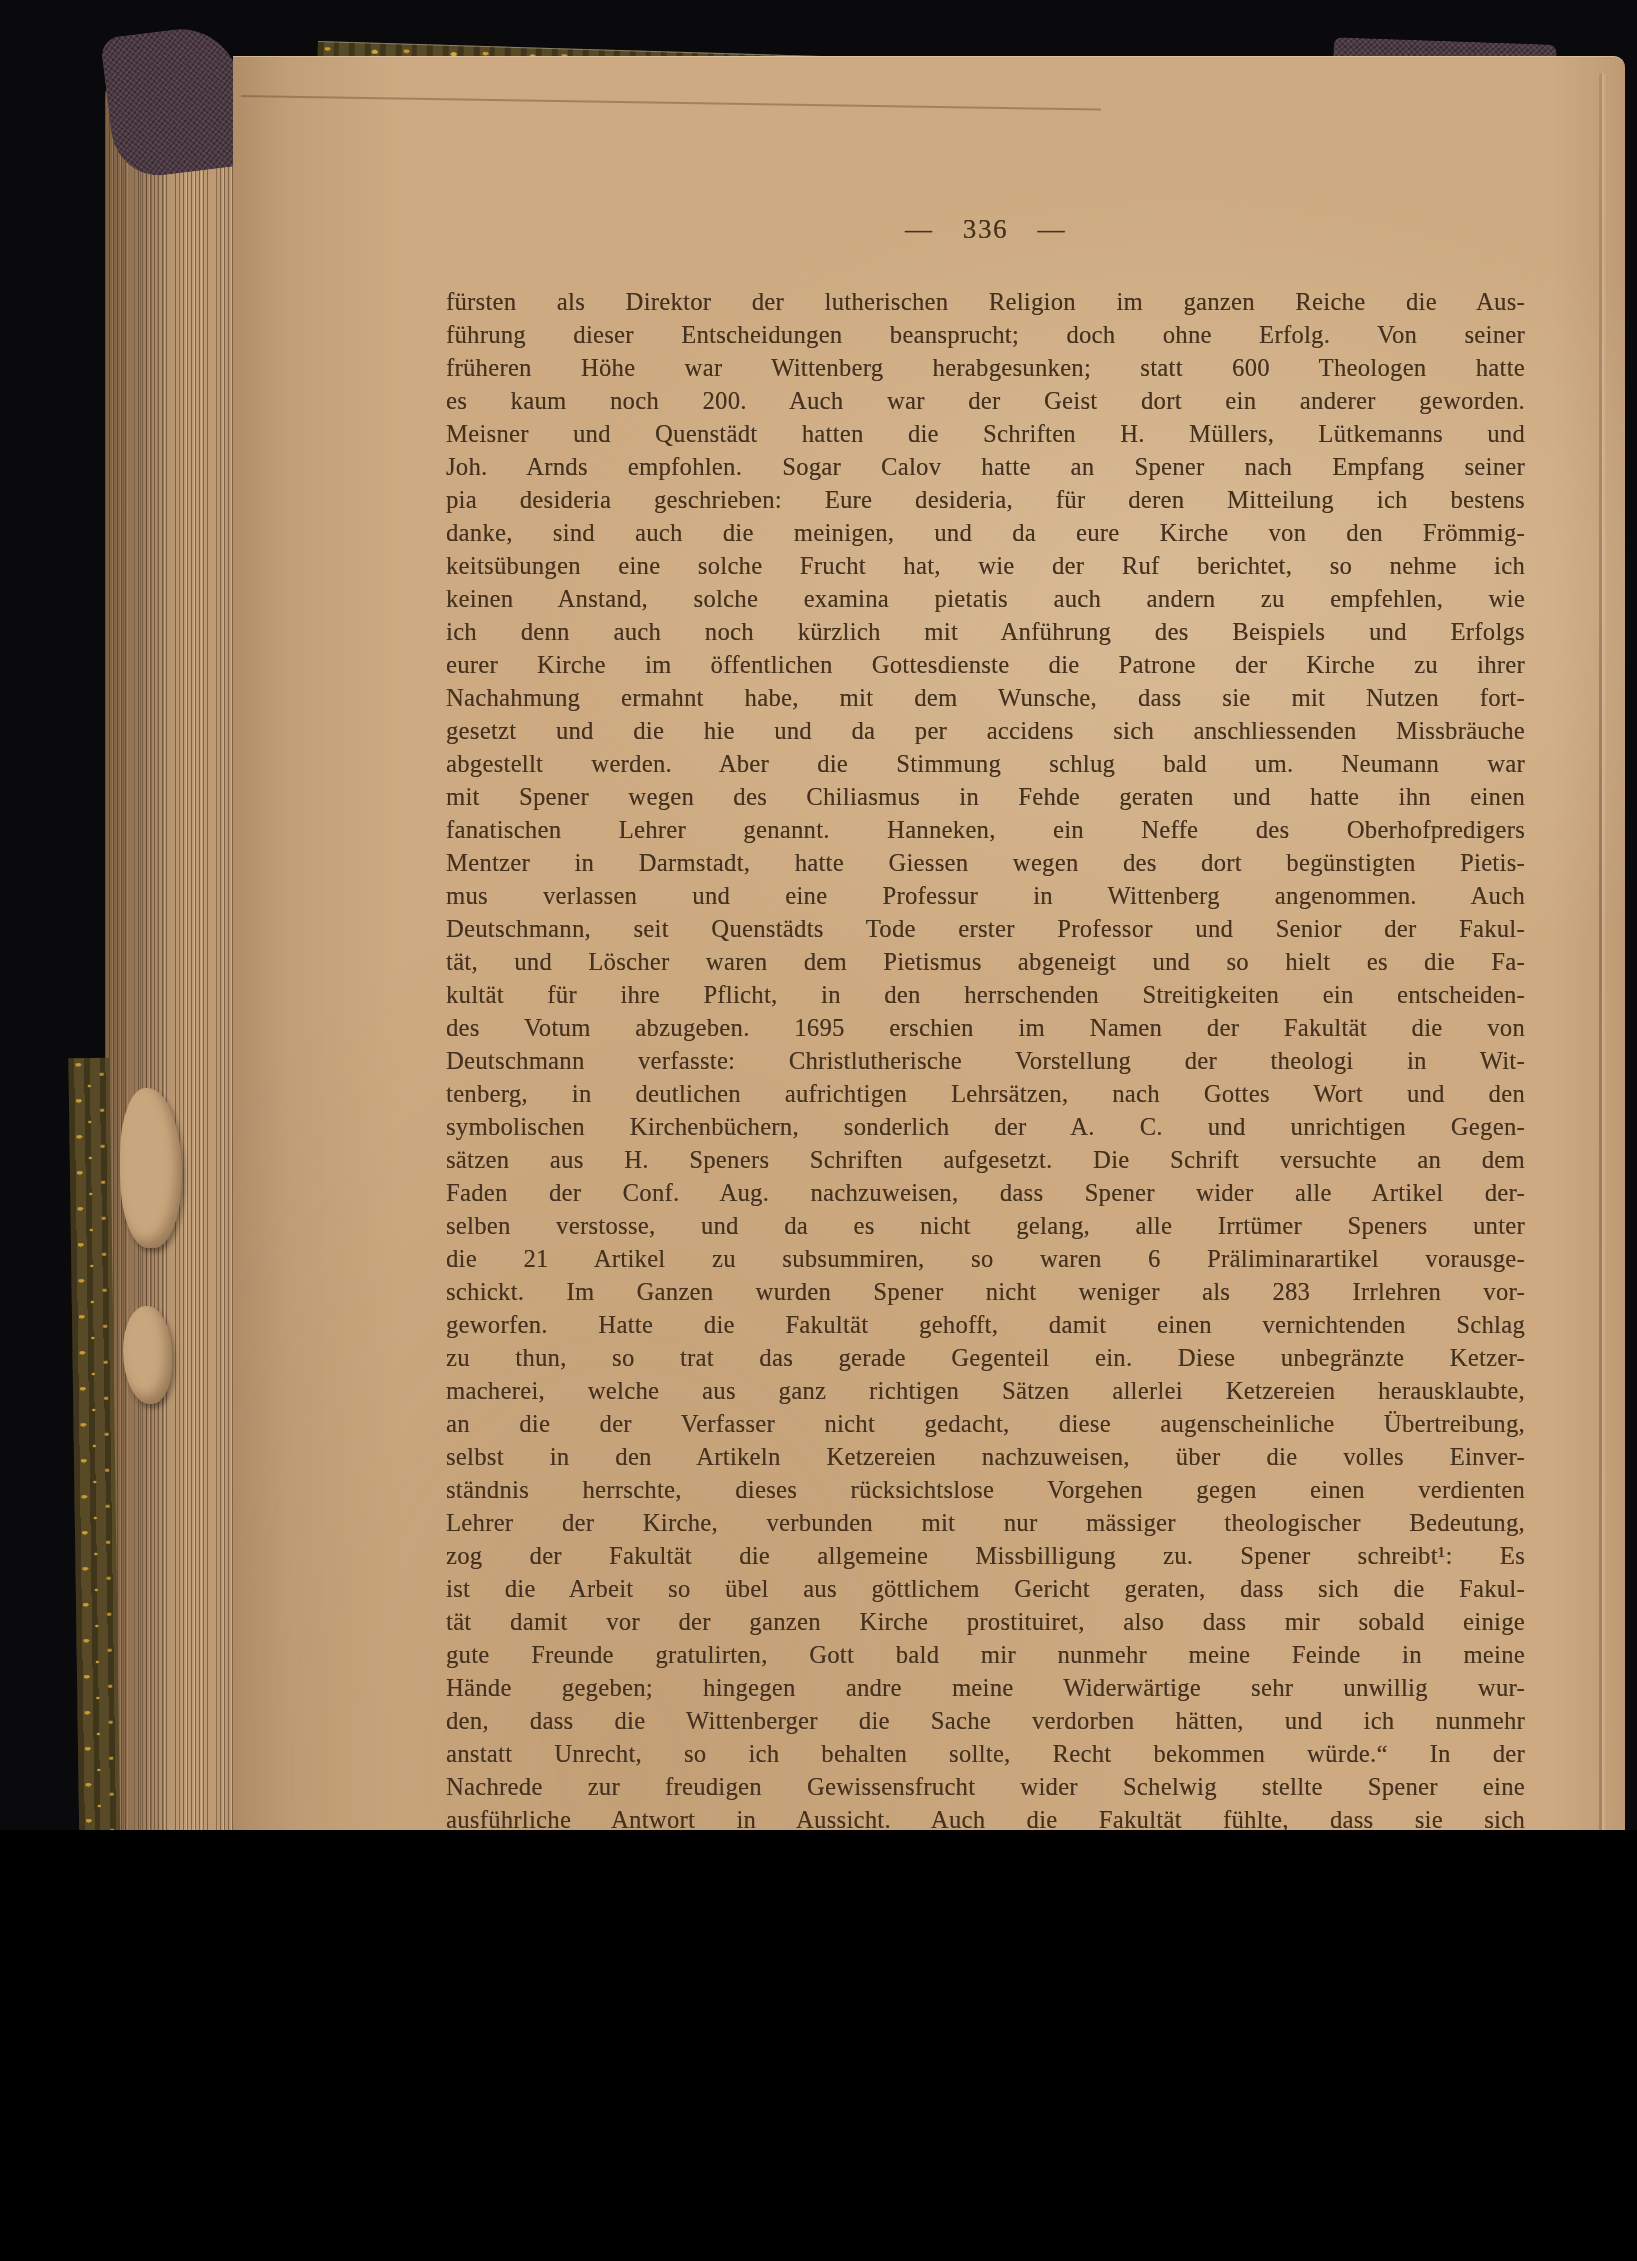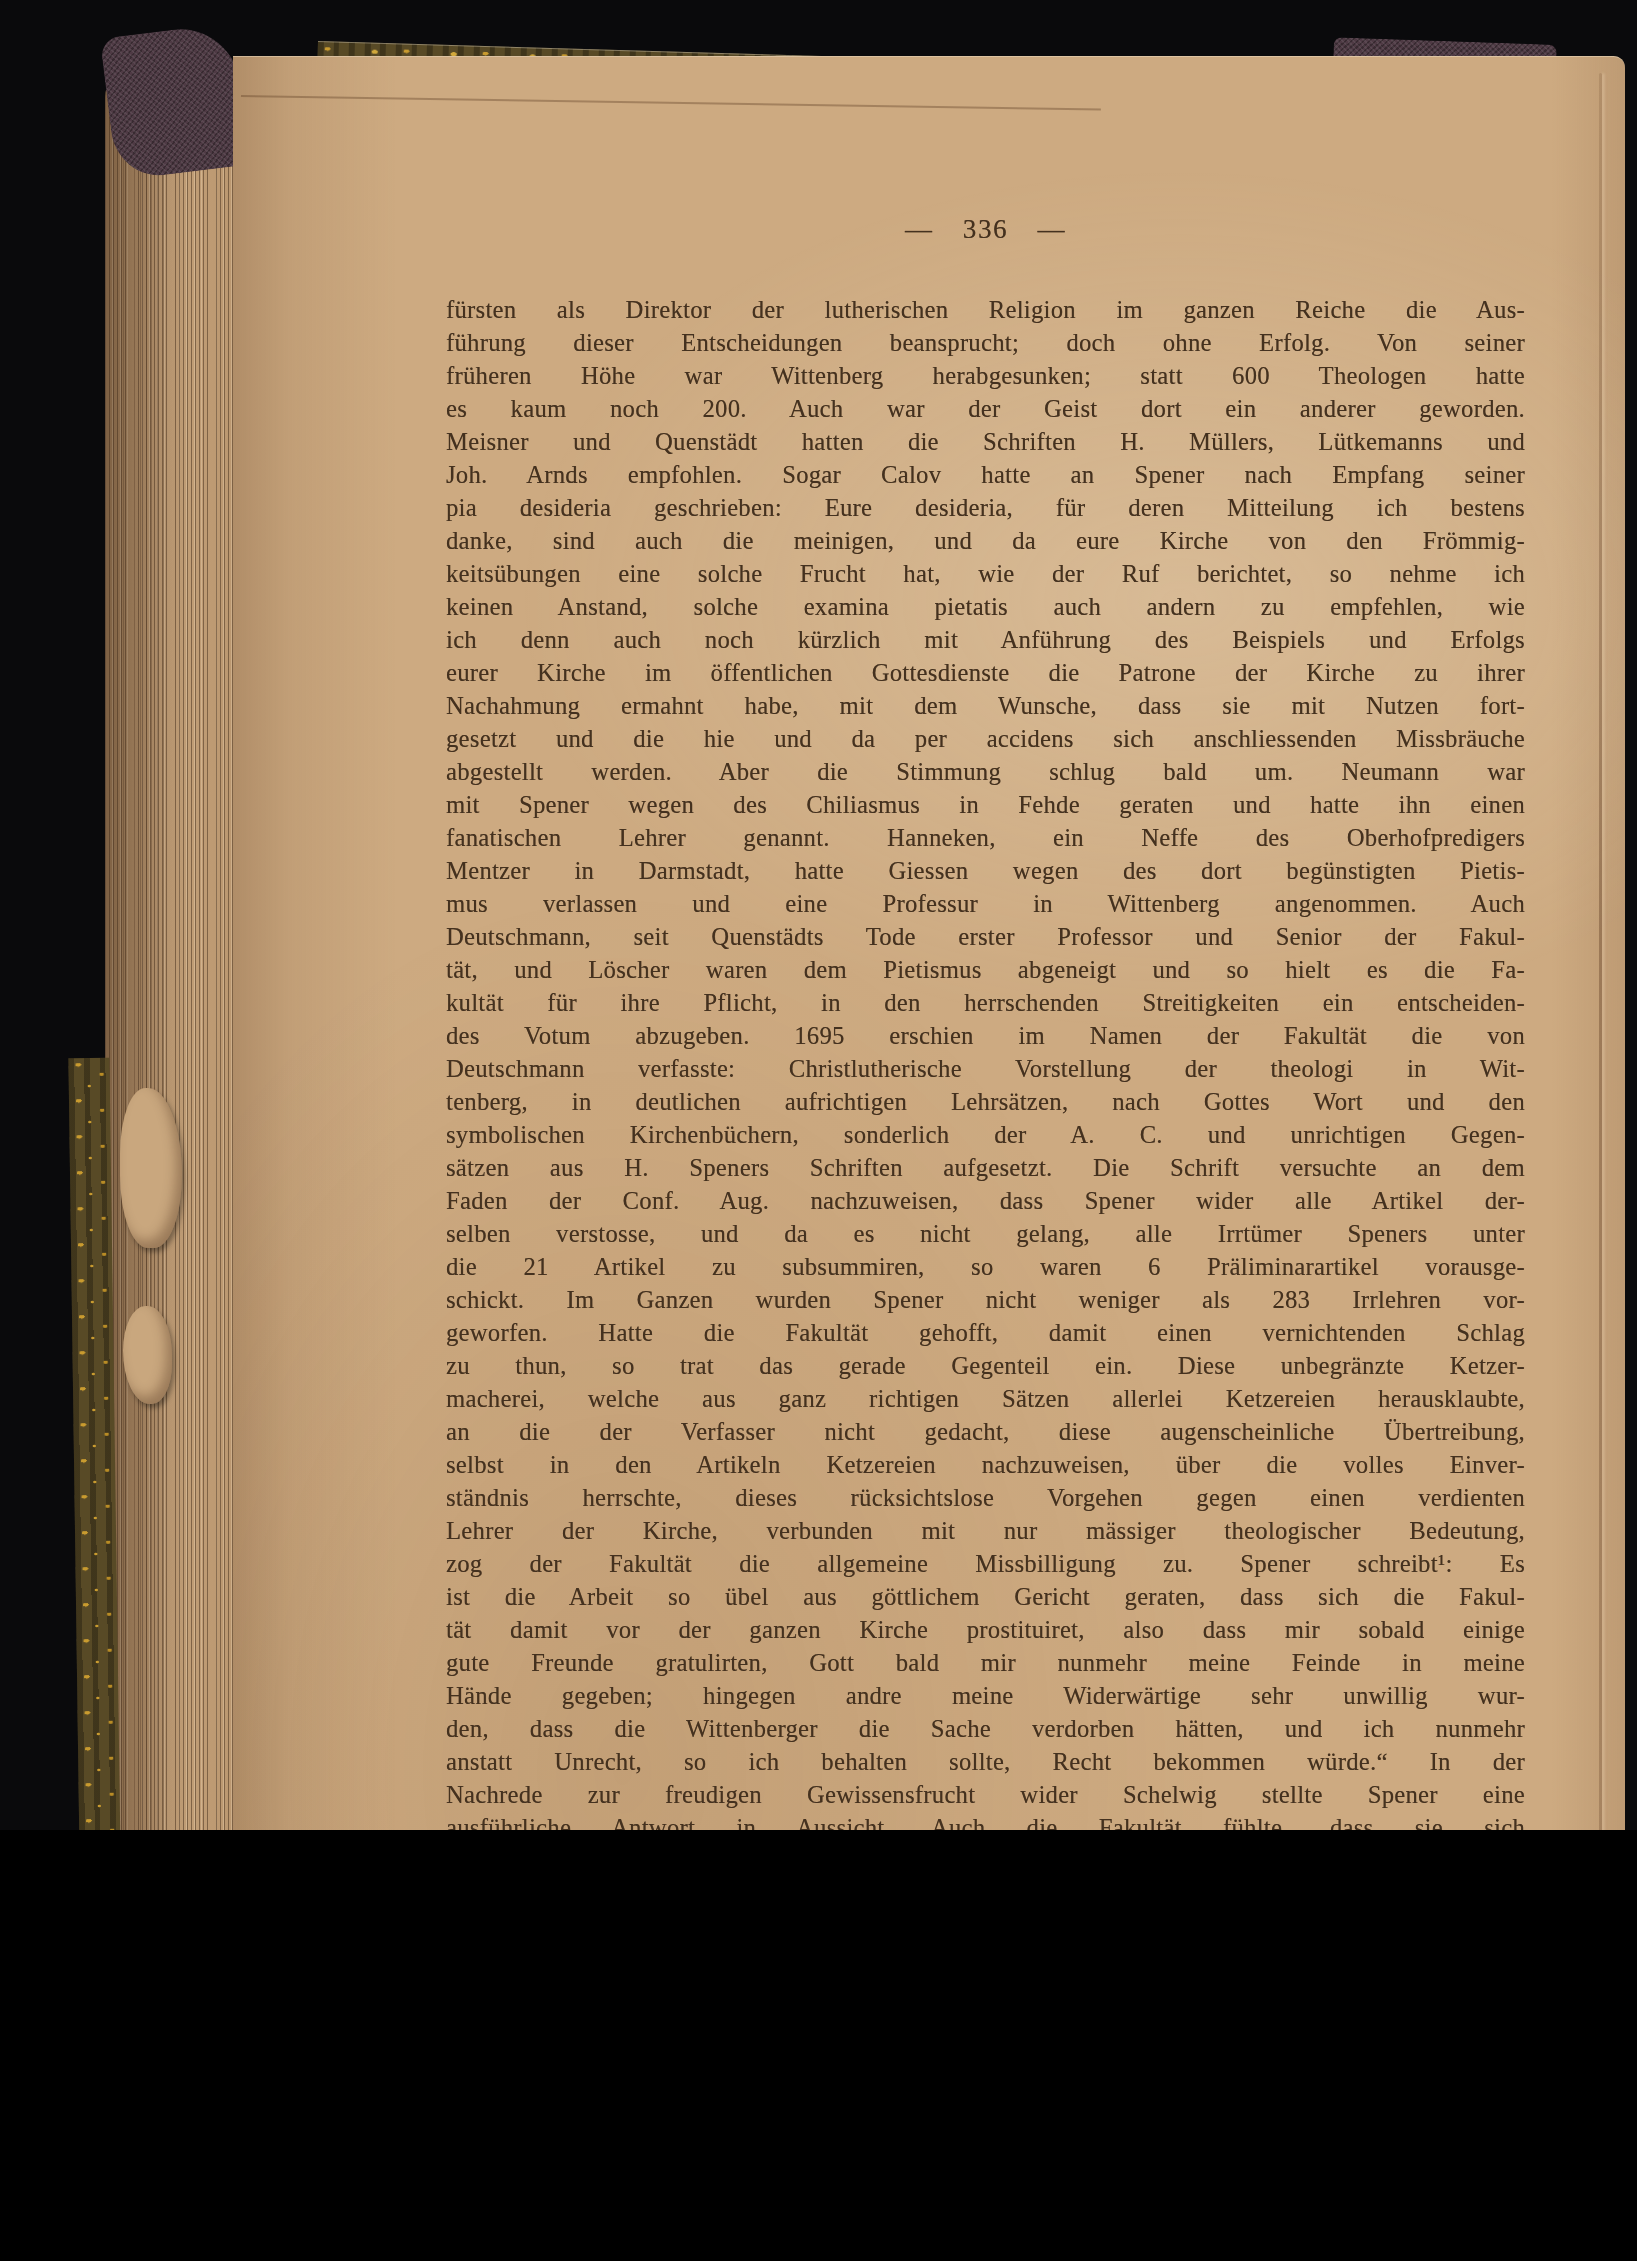"fürsten als Direktor der lutherischen" .text-block { margin-top: 8px -> none }
